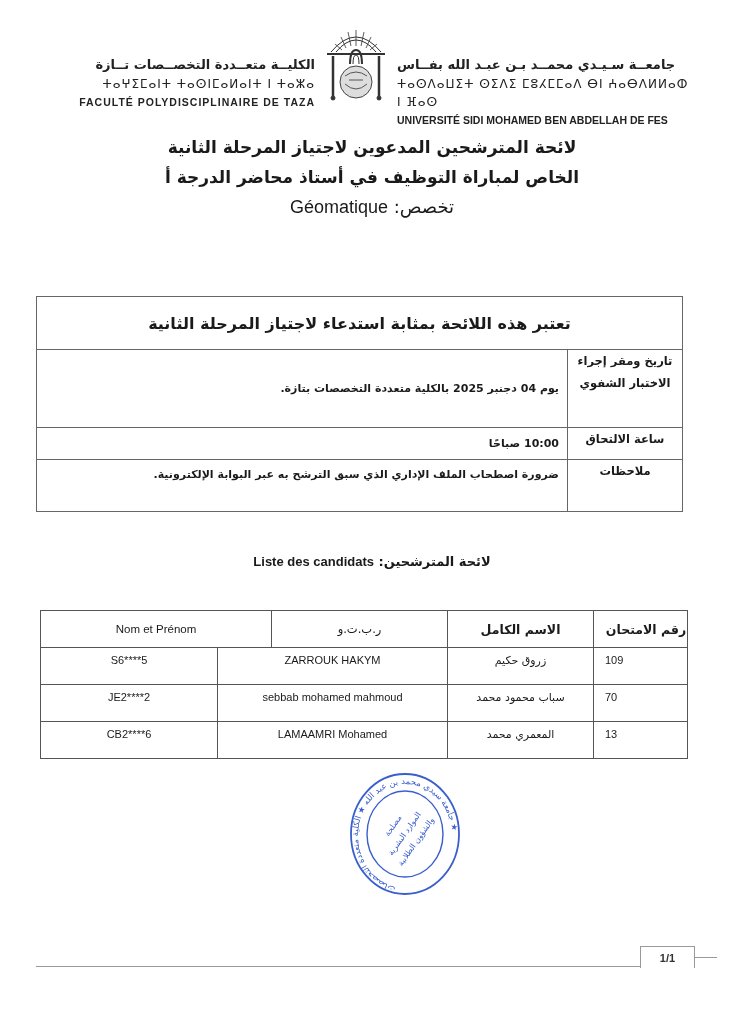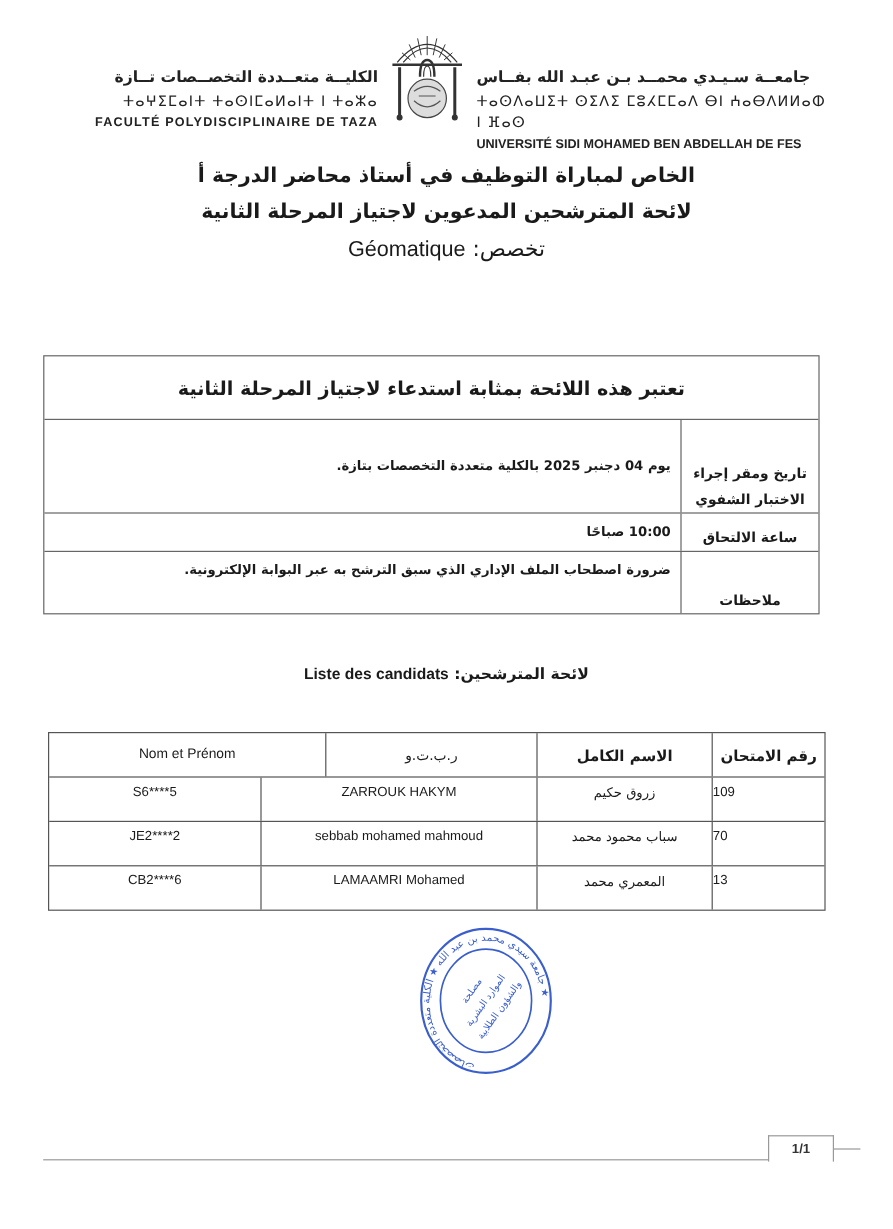"الخاص لمباراة التوظيف في أستاذ" div.title-line { order: before "لائحة المترشحين المدعوين لاجتياز المرحلة" -> after "لائحة المترشحين المدعوين لاجتياز المرحلة" }
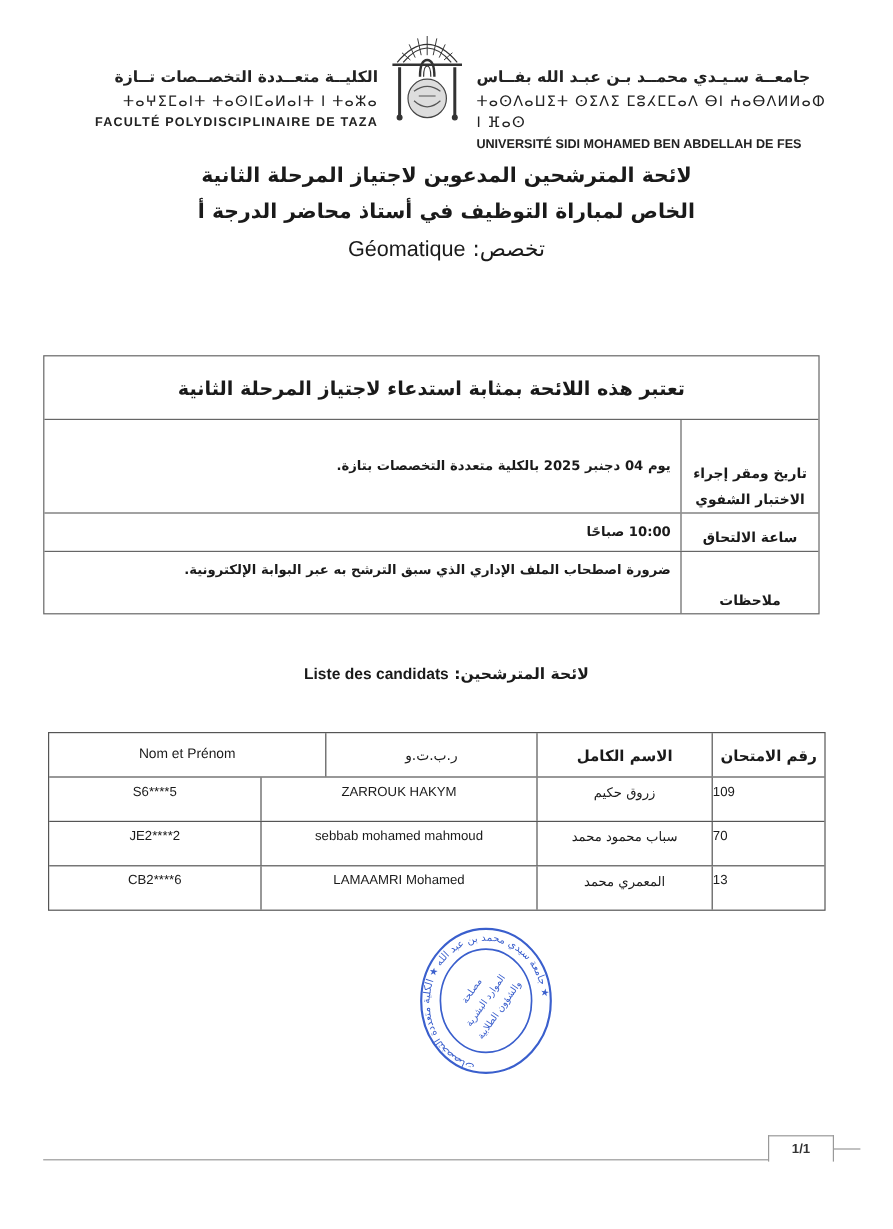"تاريخ ومقر إجراء" .info .lbl { align-items: flex-end -> flex-start }
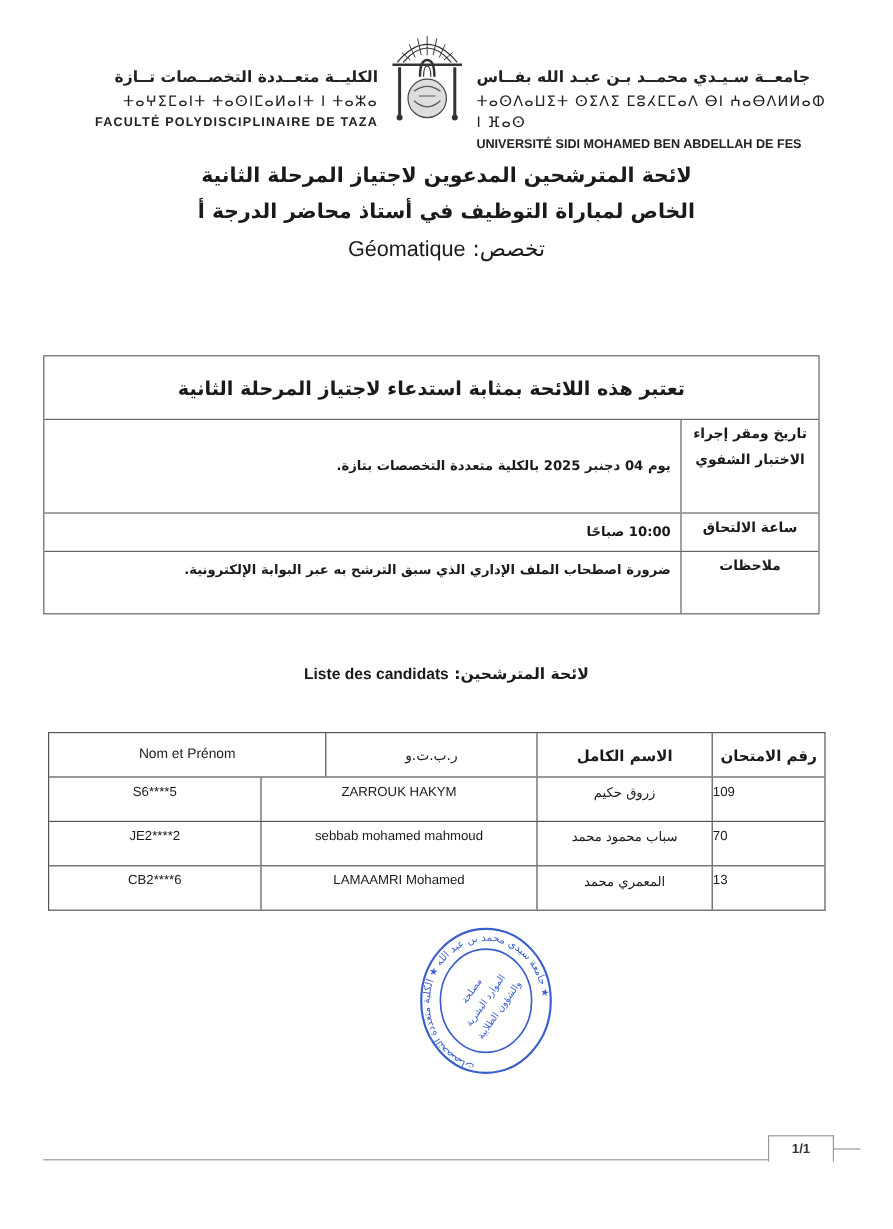"رقم الامتحان" .cand .c1 { padding-left: none -> 11px }
